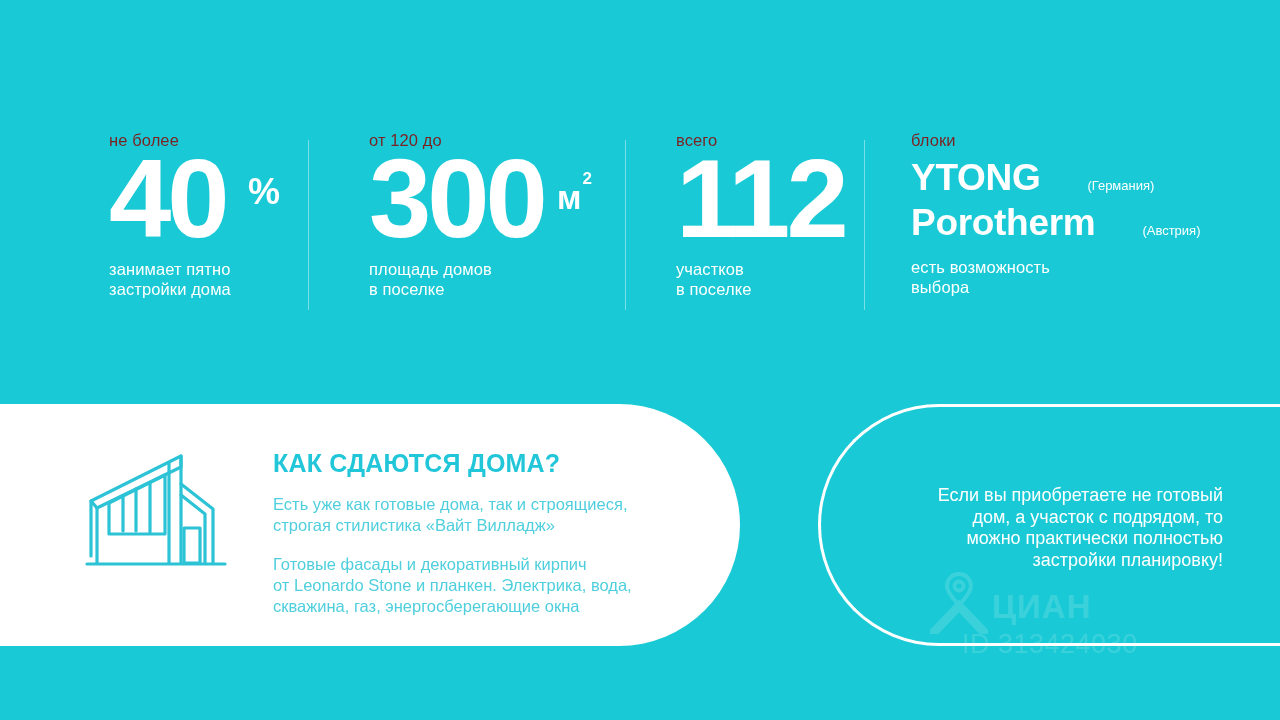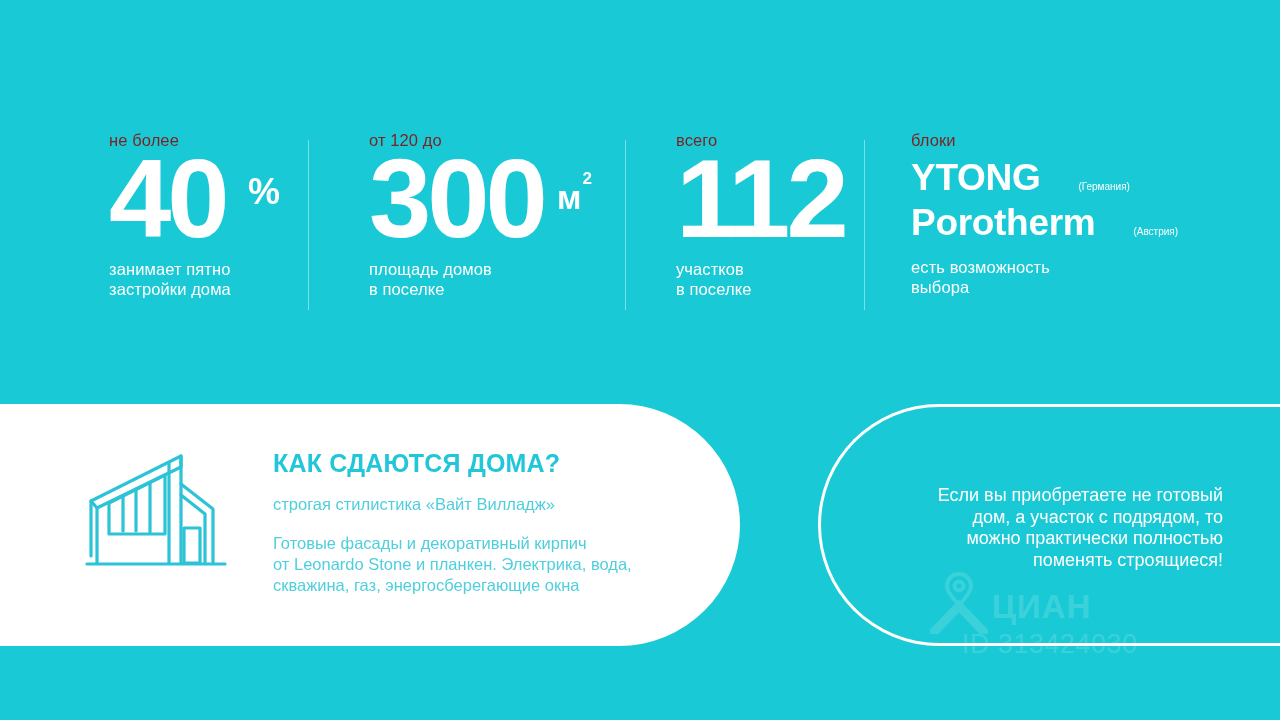"(Германия)" .brand-country { font-size: 10px -> 13px; margin-left: 7px -> 16px }
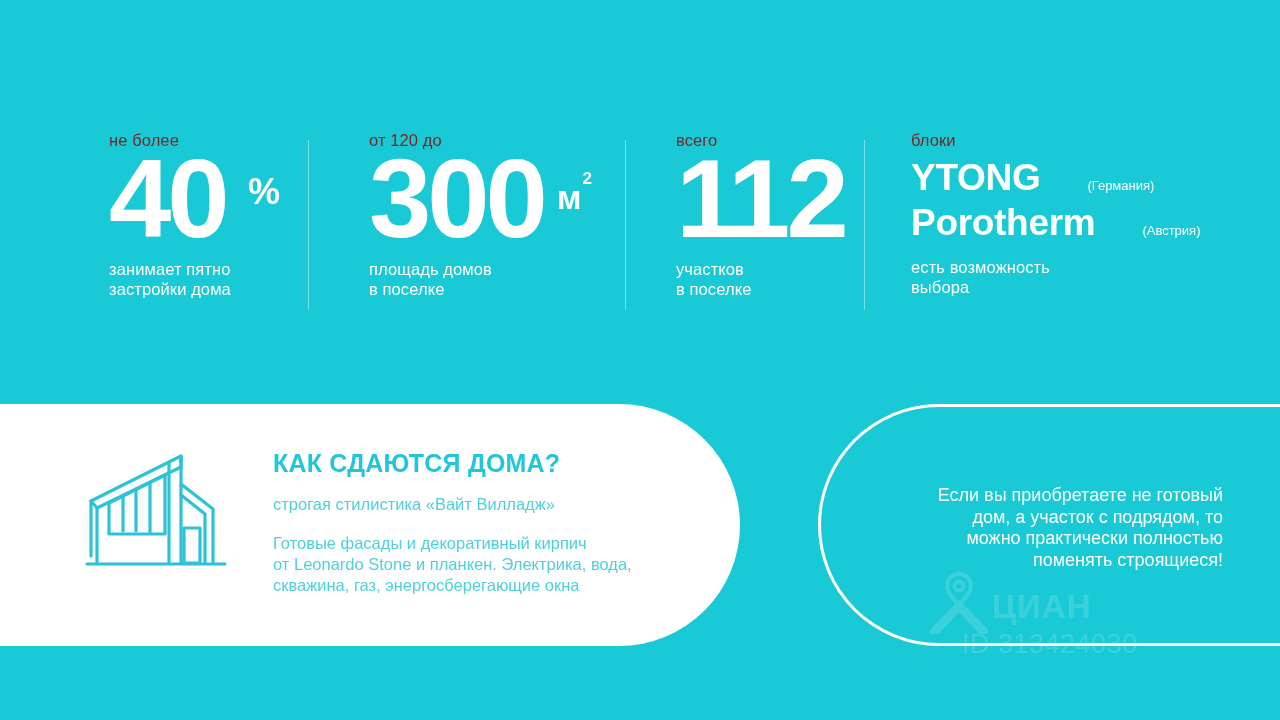"Есть уже как готовые дома," div { html: none -> <div>Есть уже как готовые дома, так и строящиеся,</div> }
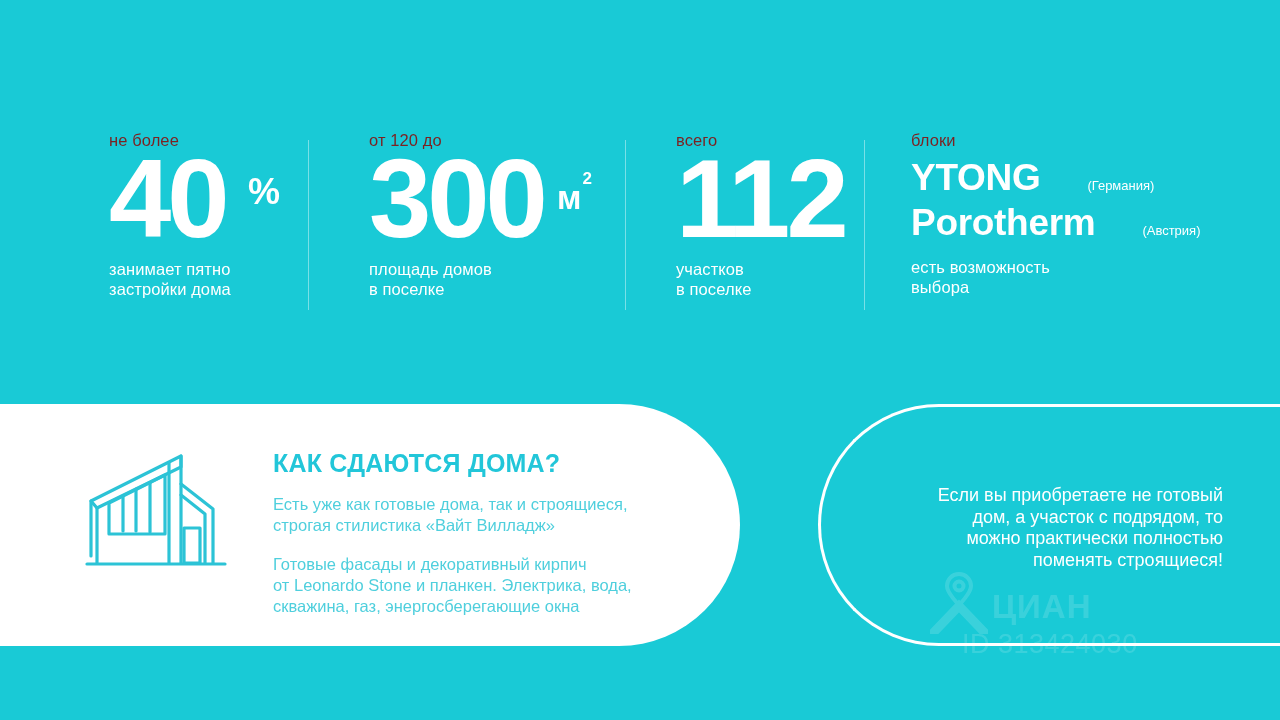"поменять строящиеся!" div { text: поменять строящиеся -> застройки планировку }
